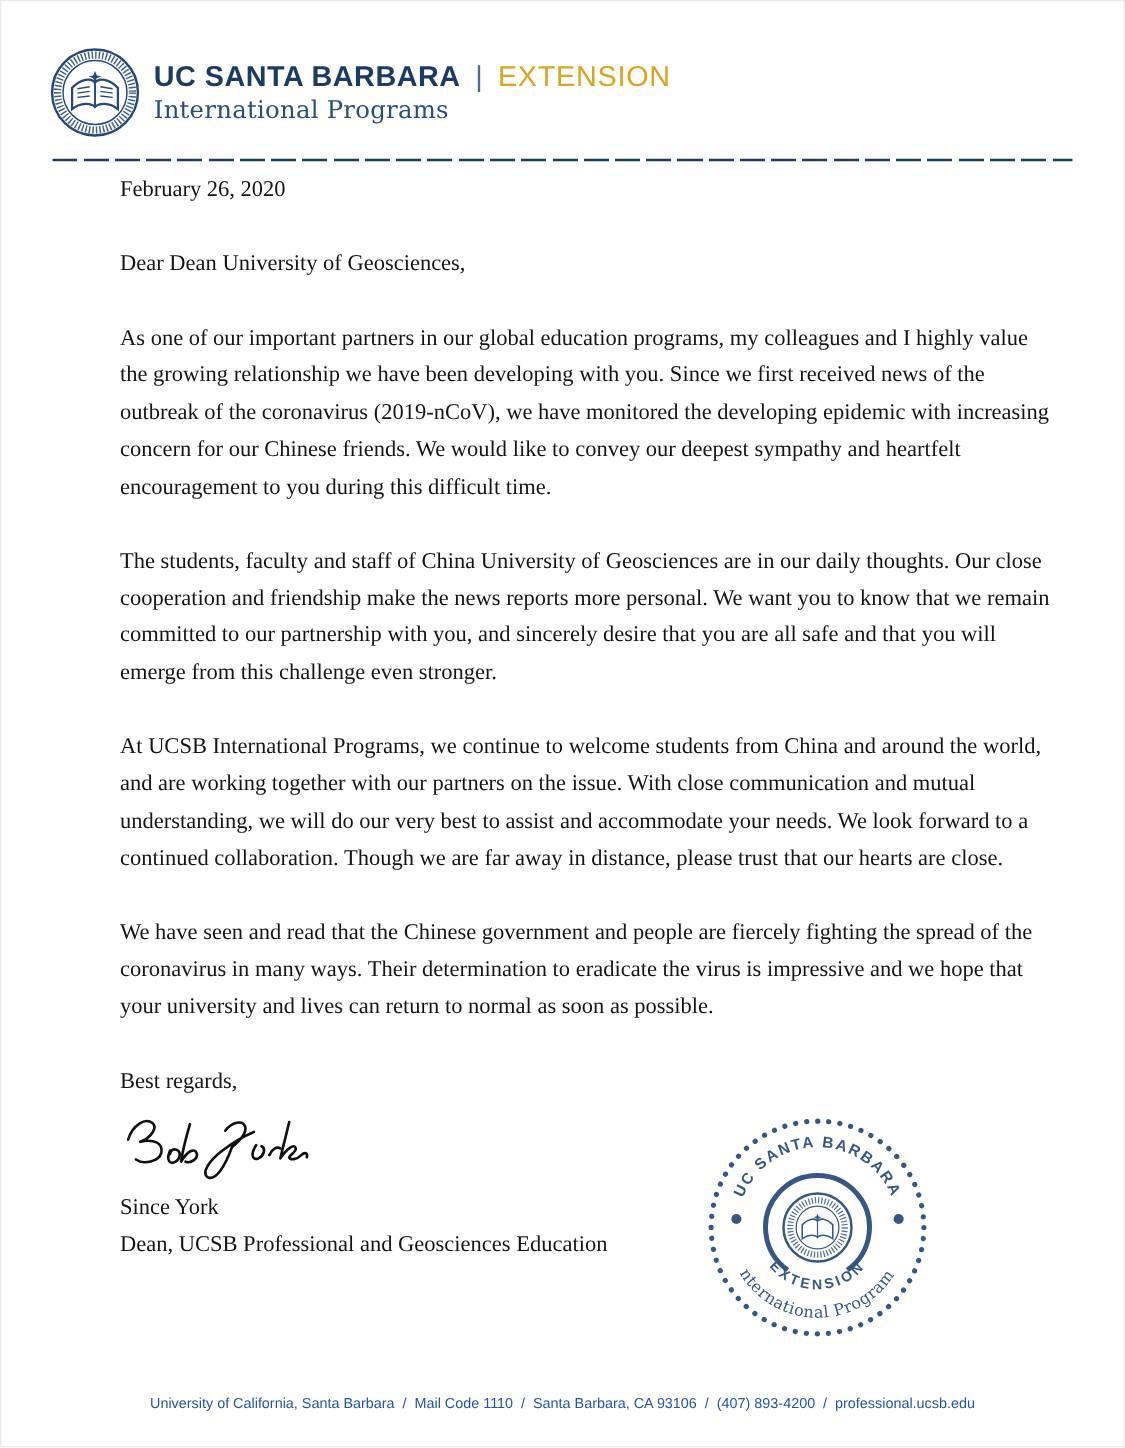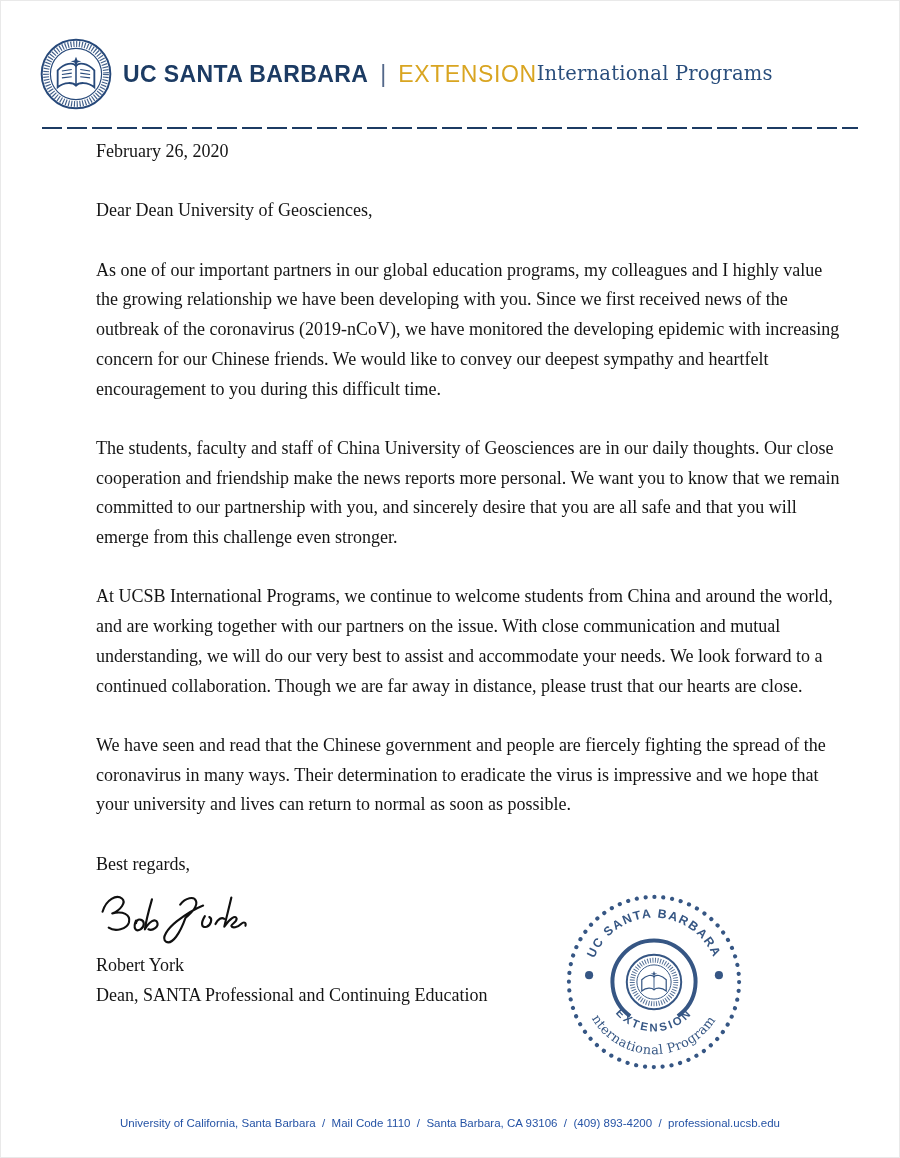"UC SANTA BARBARA | EXTENSION" .wordmark { flex-direction: none -> column }
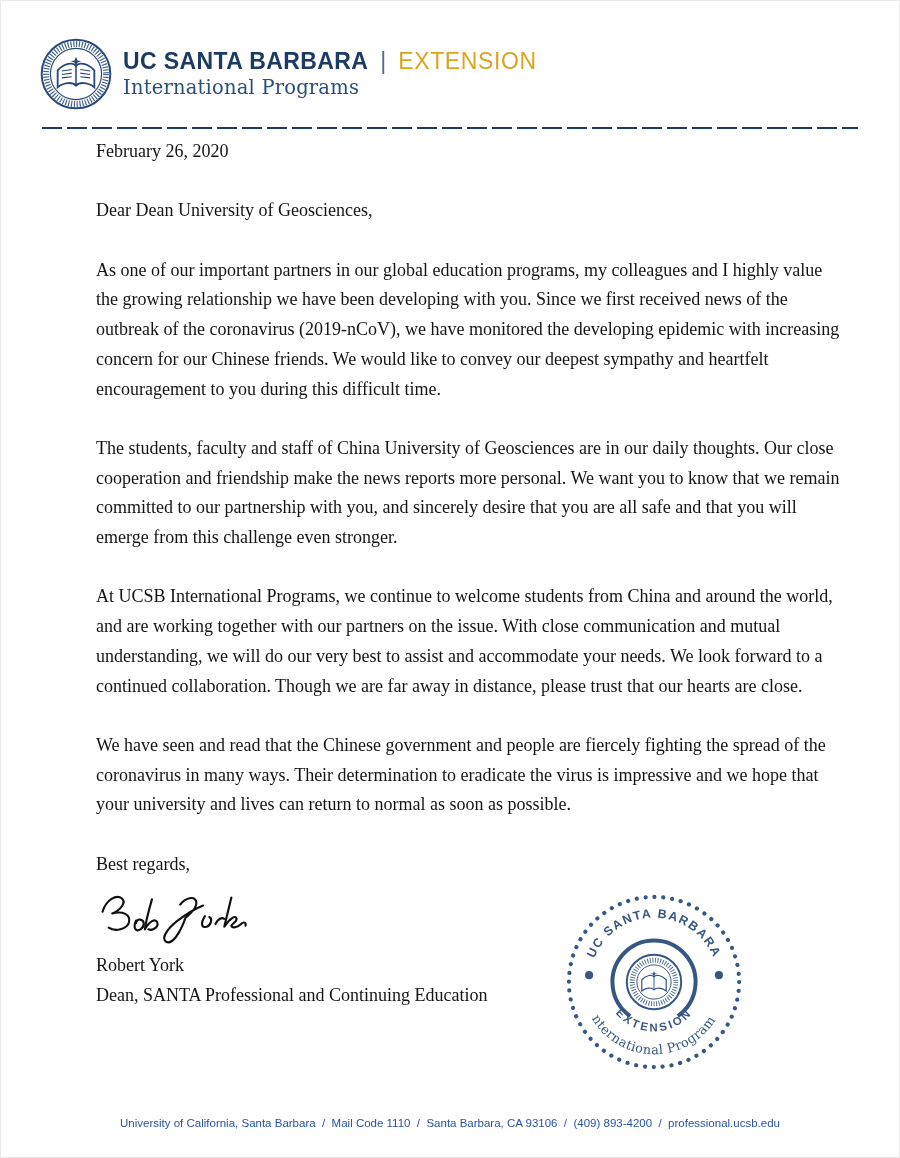"Robert York" div { text: Robert -> Since }
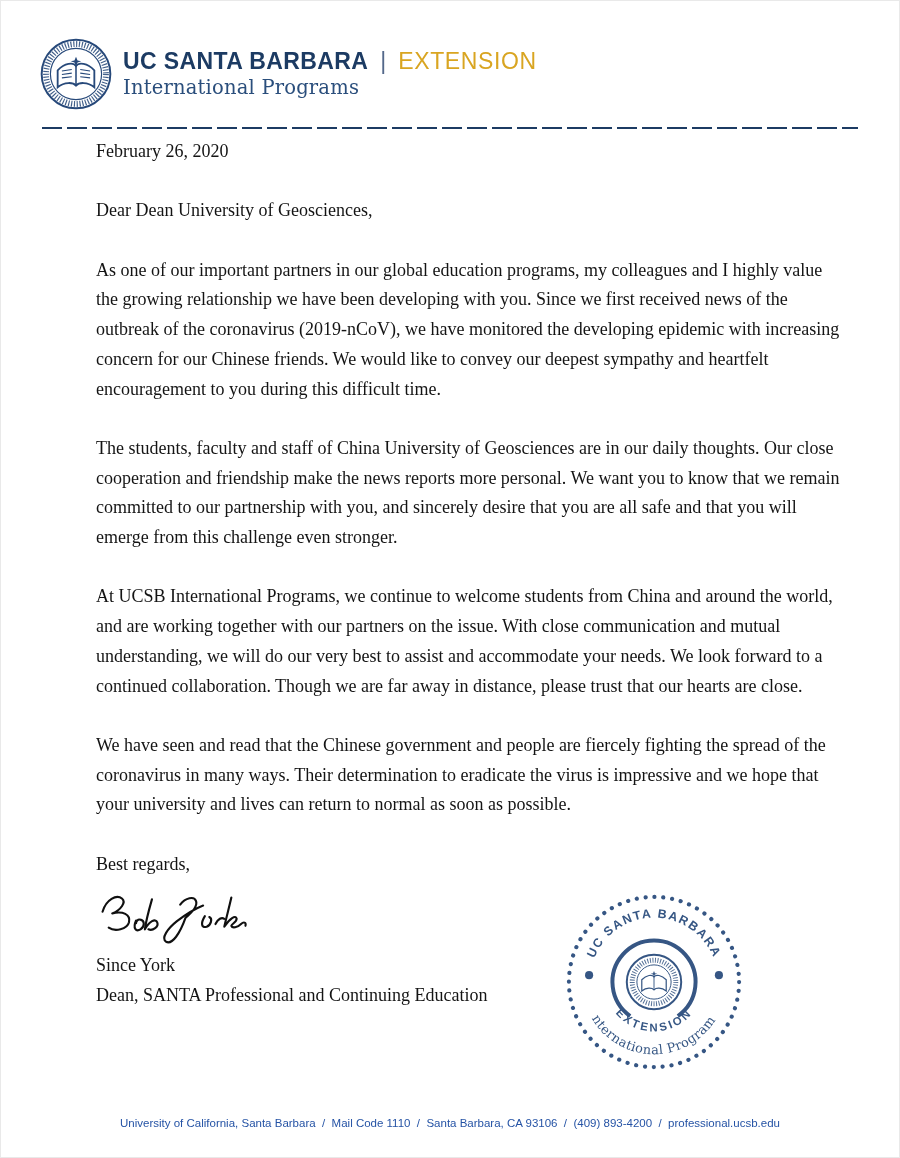"Dean, SANTA Professional and Continuing" div { text: SANTA Professional and Continuing -> UCSB Professional and Geosciences }
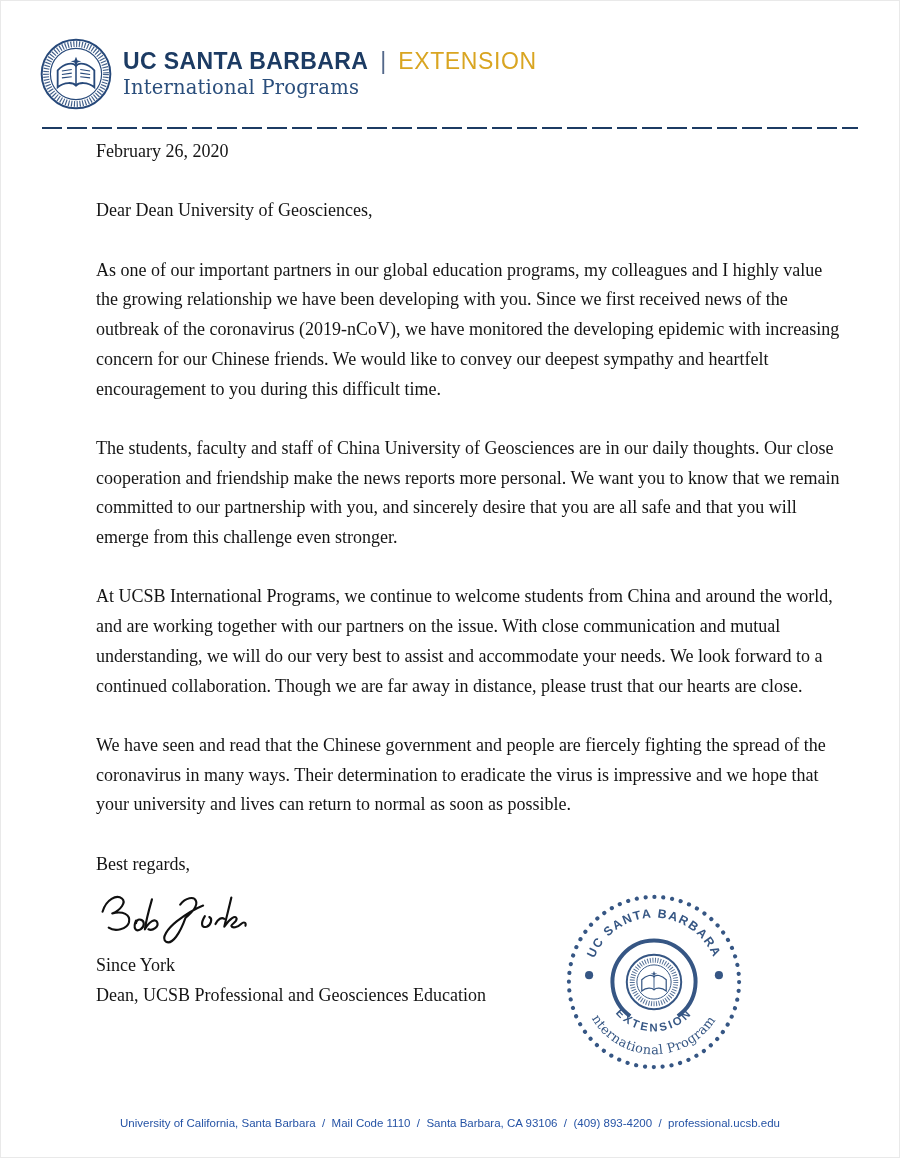"University of California, Santa Barbara" footer.footer { text: 409 -> 407 }
